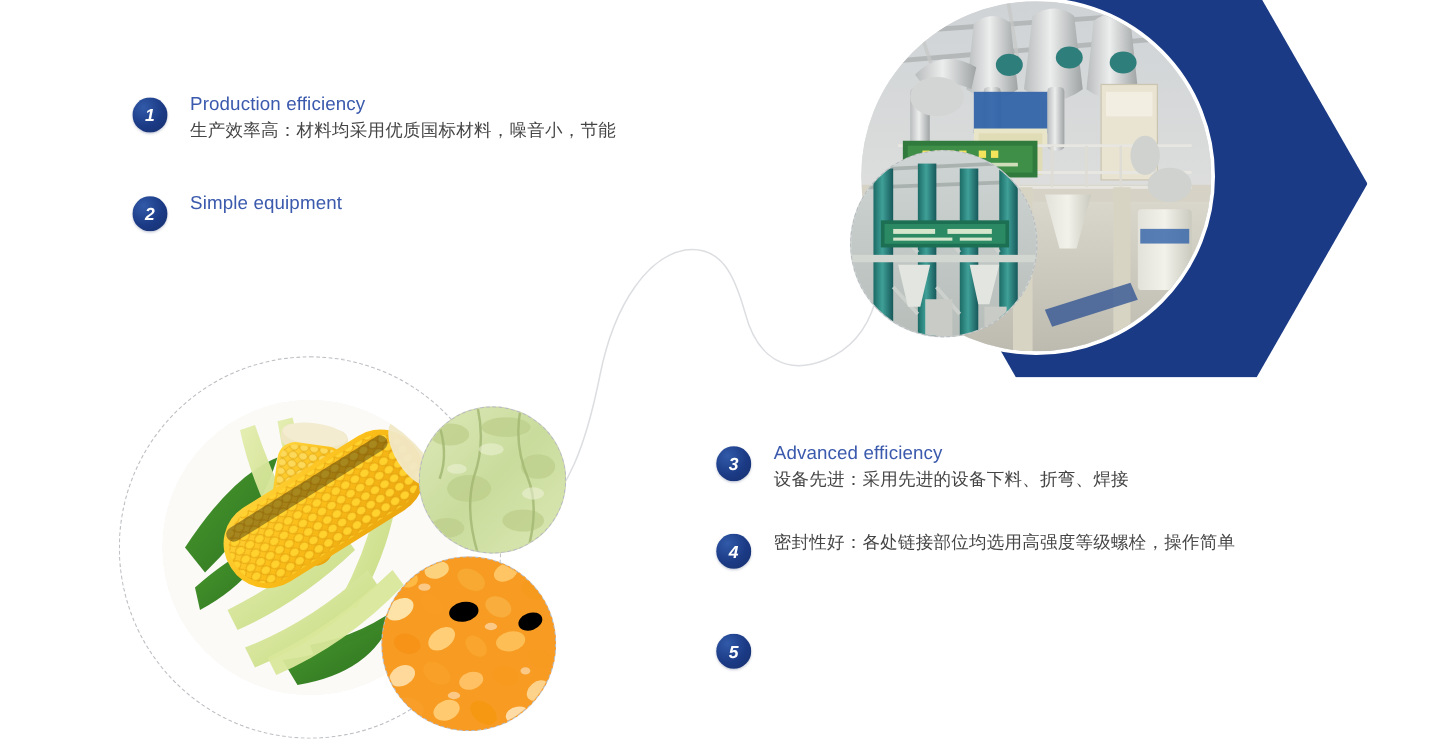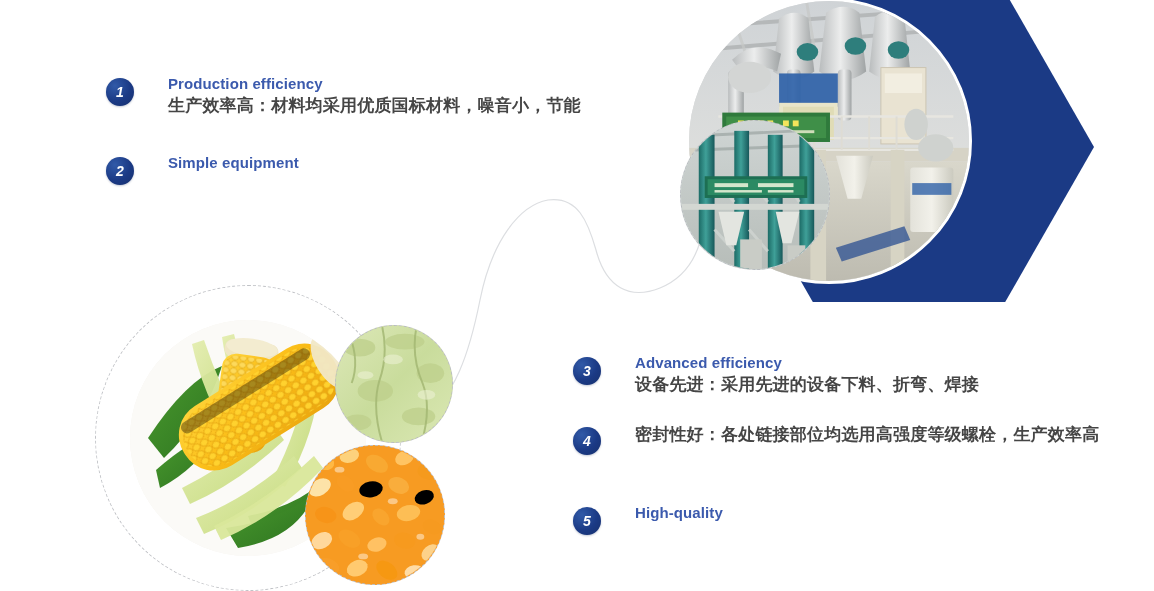"Production efficiency" .ftext { font-weight: bold -> none; margin-left: 34px -> 18px }
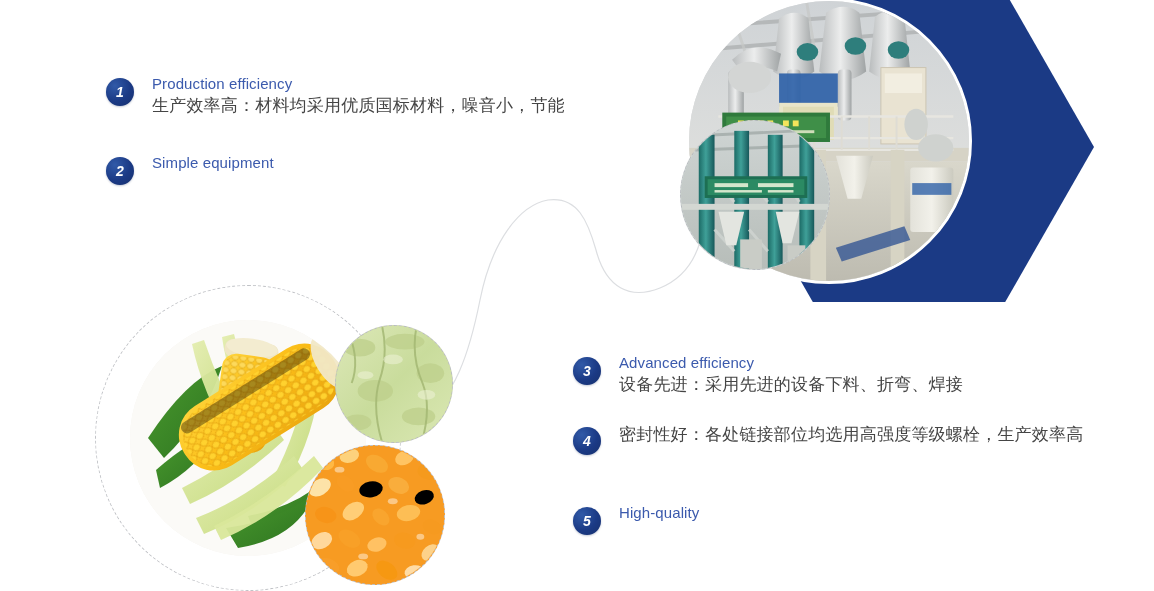"生产效率高：材料均采用优质国标材料，噪音小，节能" .ftcn { font-size: 17px -> 14px }
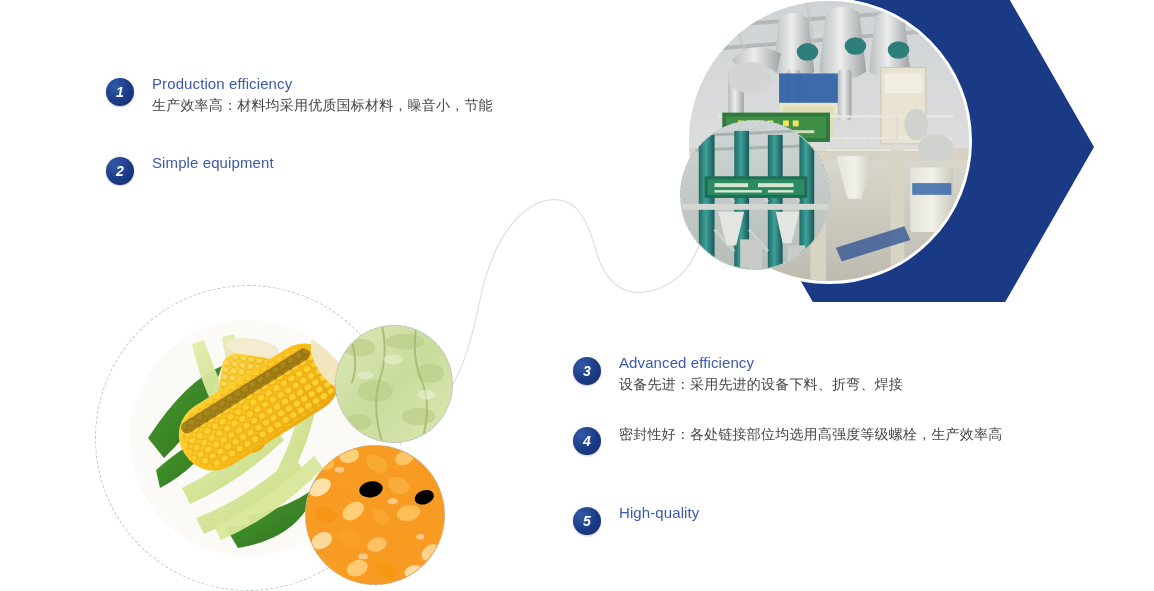"密封性好：各处链接部位均选用高强度等级螺栓，生产效率高" div.ftcn { text: 生产效率高 -> 操作简单 }
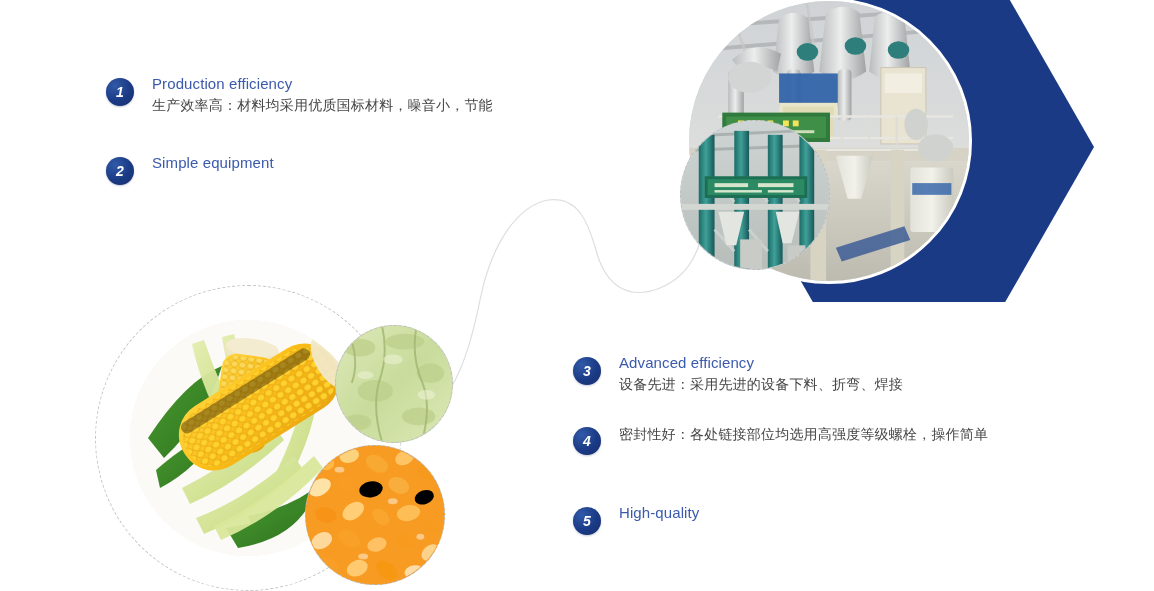"High-quality" div.ften { html: <div>High-quality</div> -> none }
